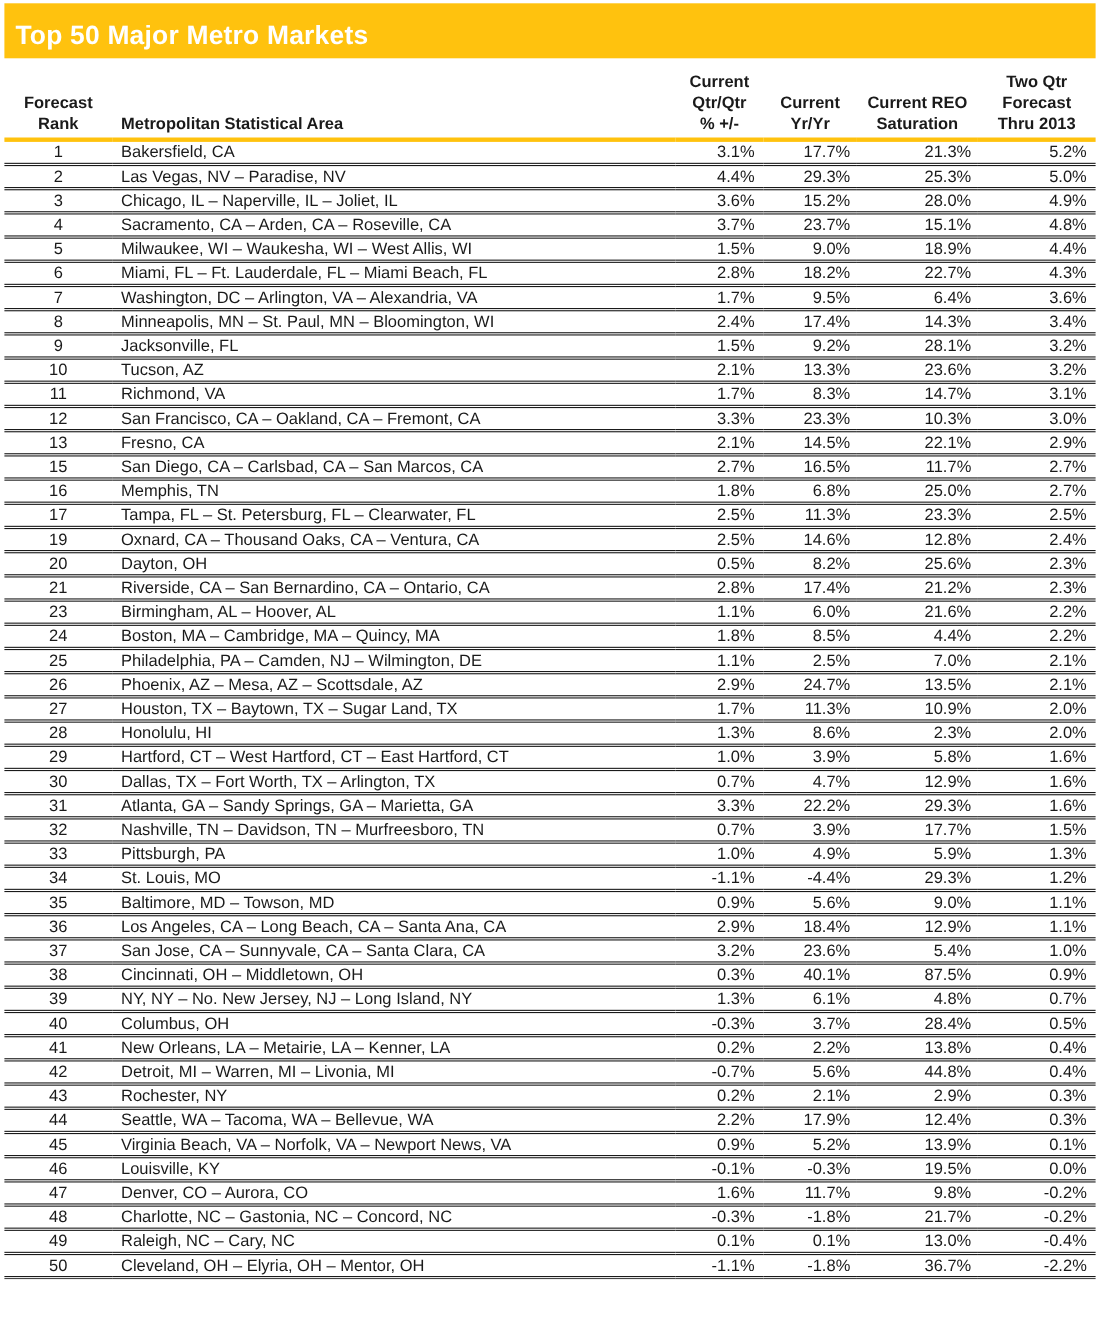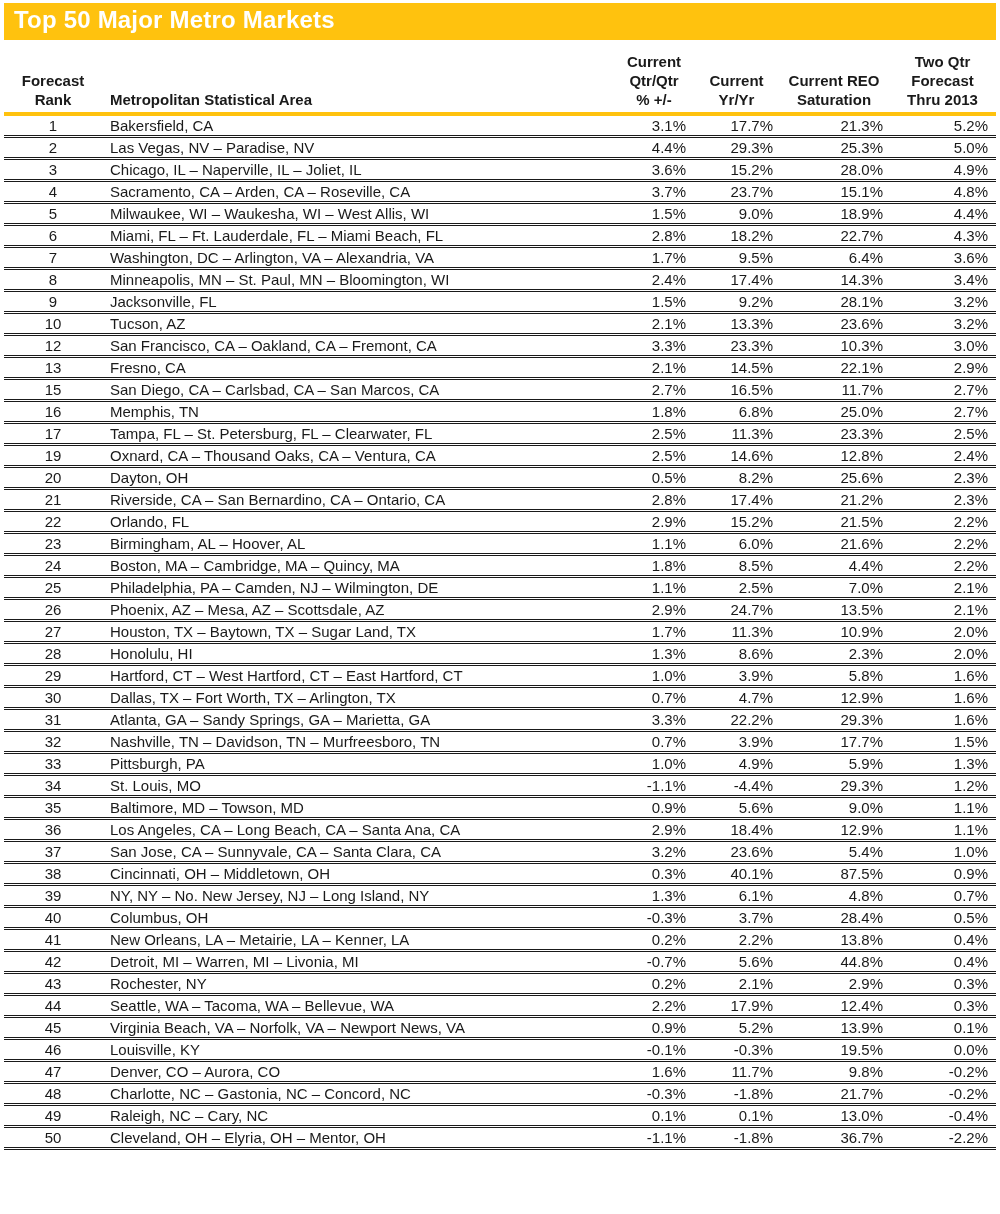"Top 50 Major Metro Markets" .title-bar { padding: 3px 10px 6px 10px -> 16px 10px 6px 10px }
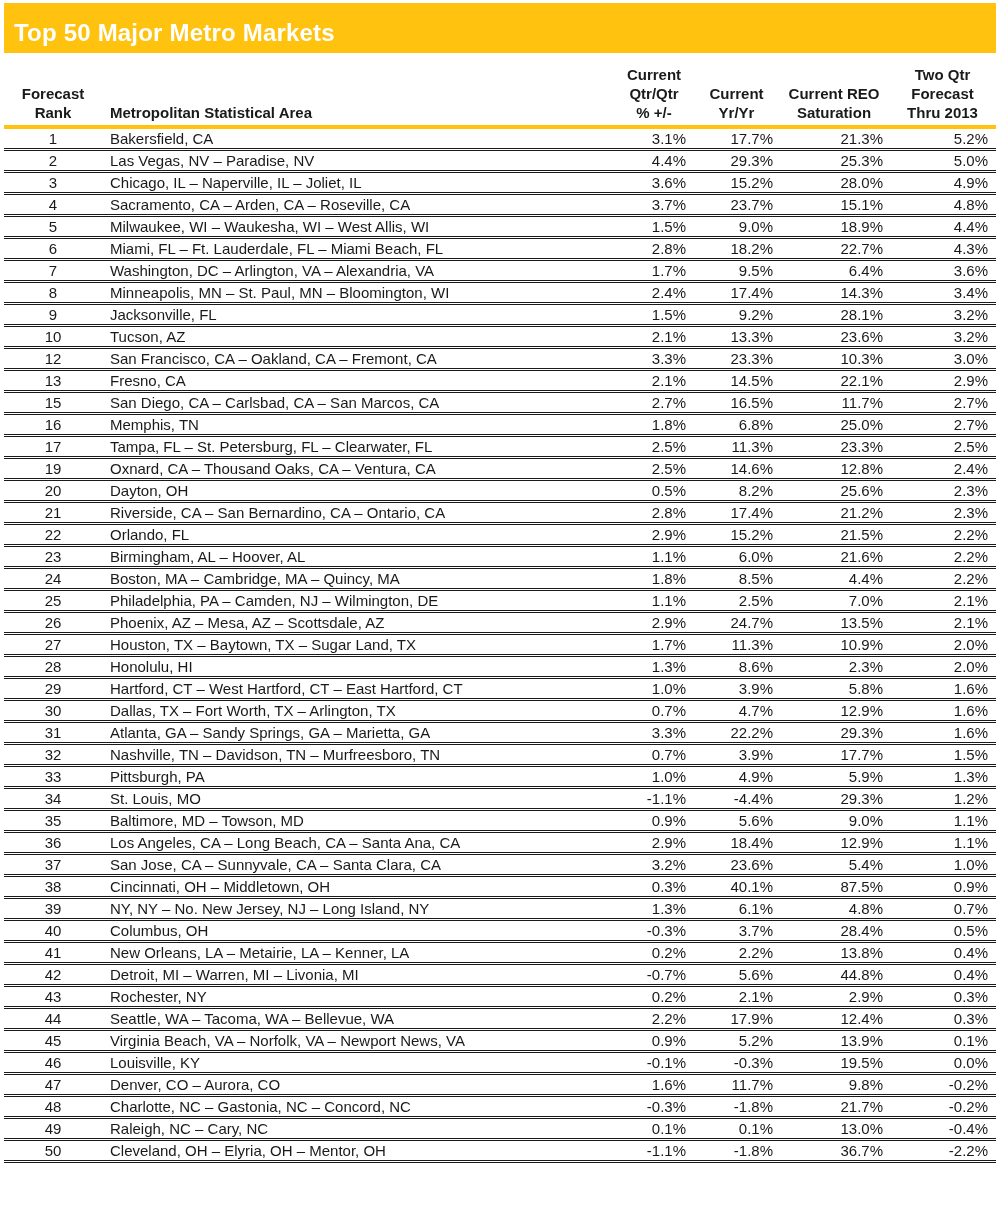"11" tr { html: none -> <tr> <td>11</td> <td>Richmond, VA</td> <td>1.7%</td> <td>8.3%</td> <td>14.7%</td> <td>3.1%</td> </tr> }
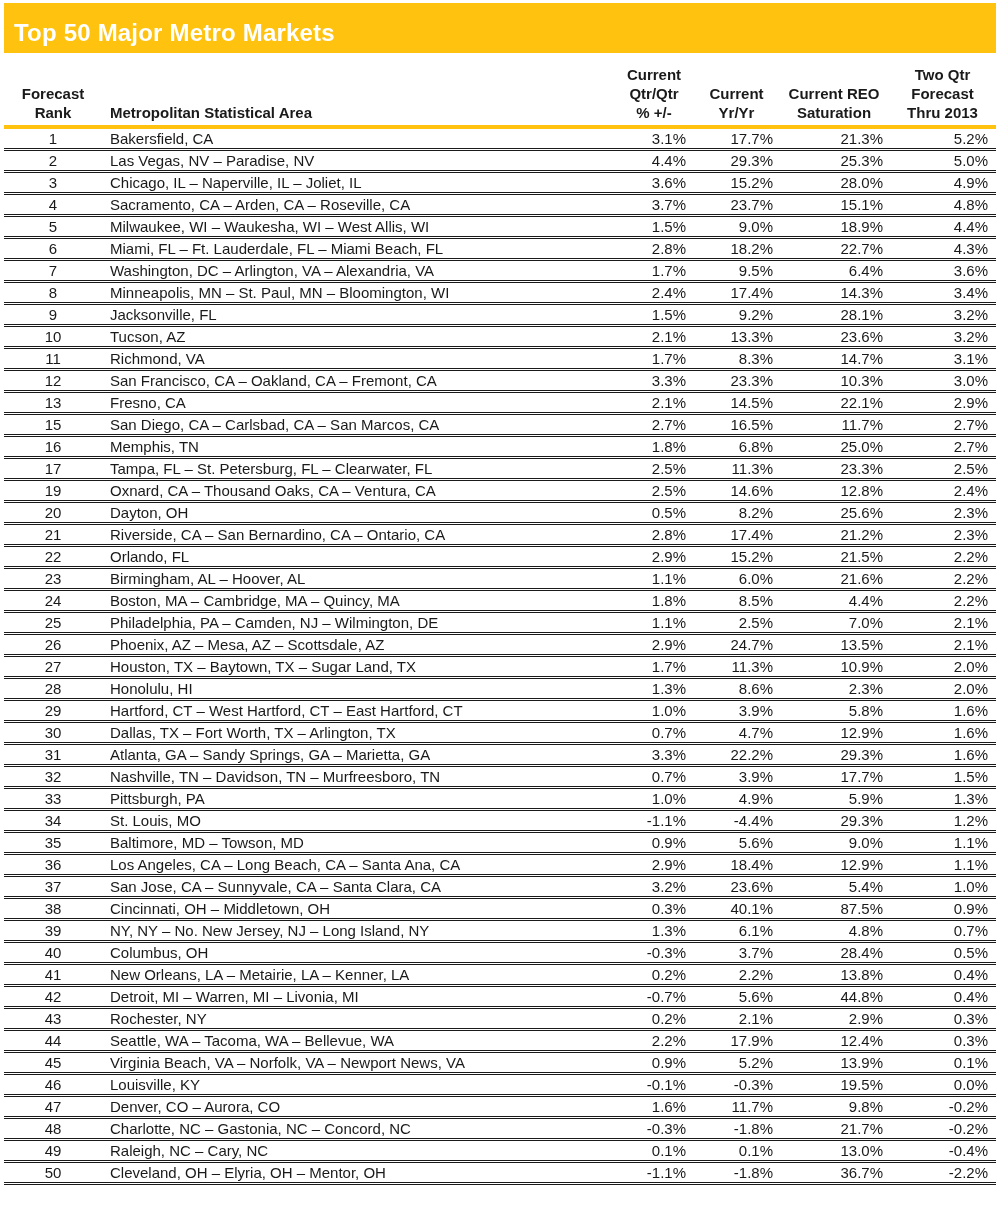"22" tr { html: <tr> <td>22</td> <td>Orlando, FL</td> <td>2.9%</td> <td>15.2%</td> <td>21.5%</td> <td>2.2%</td> </tr> -> none }
